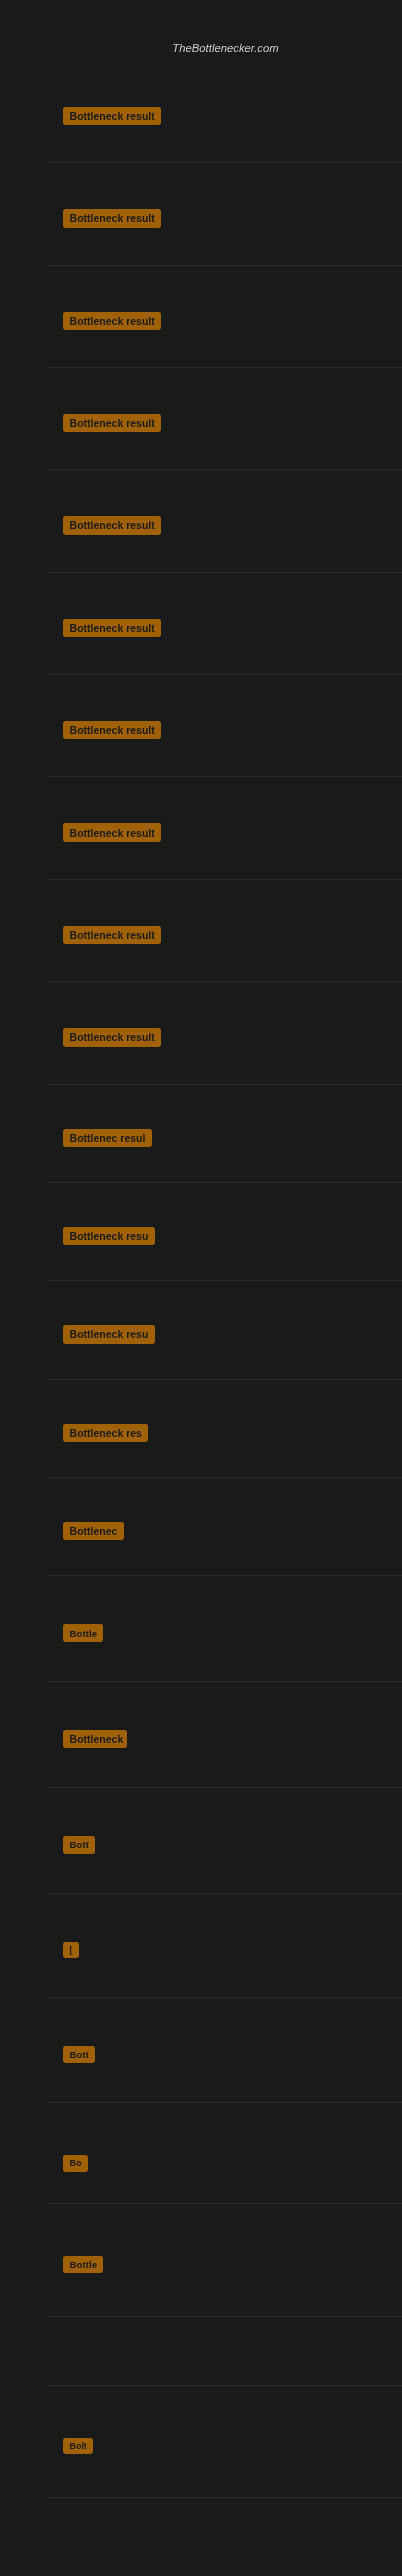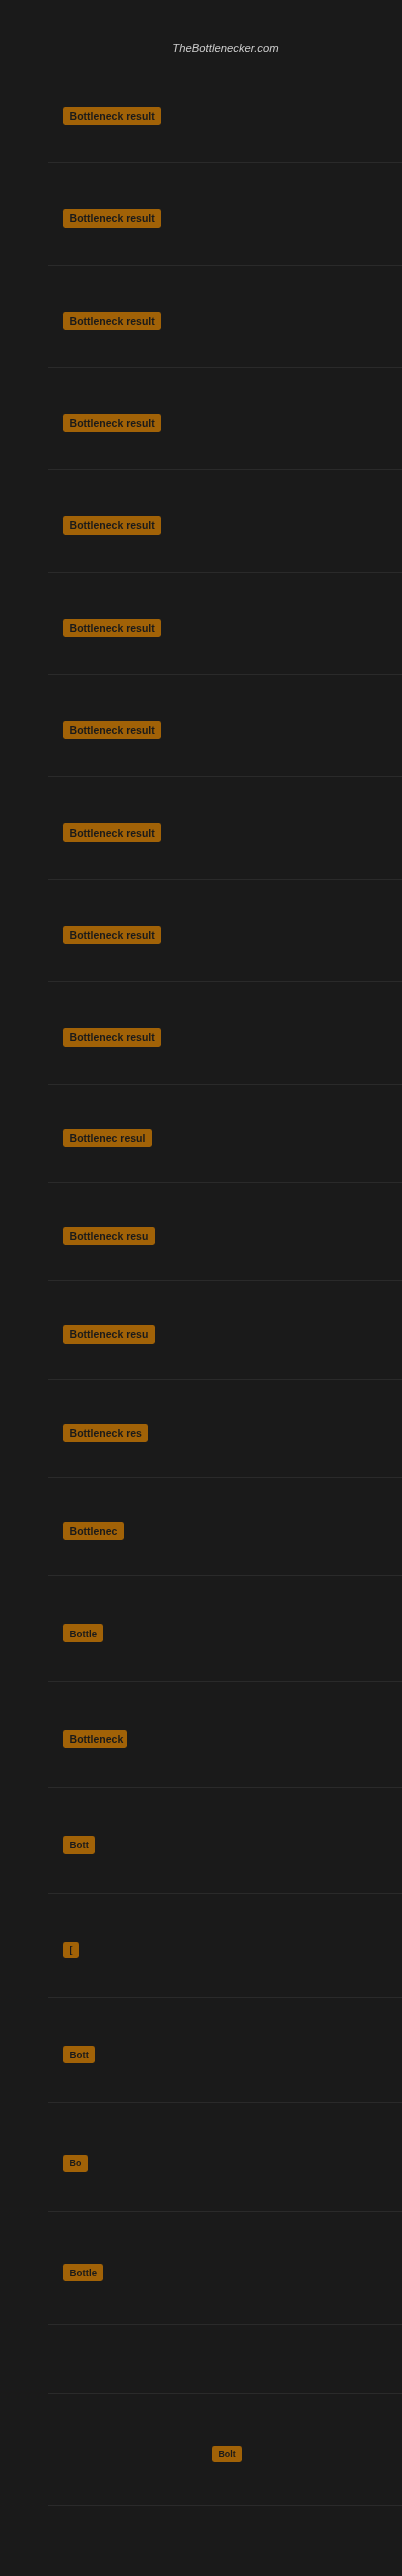"Bo" div.row { padding-bottom: 24px -> 16px }
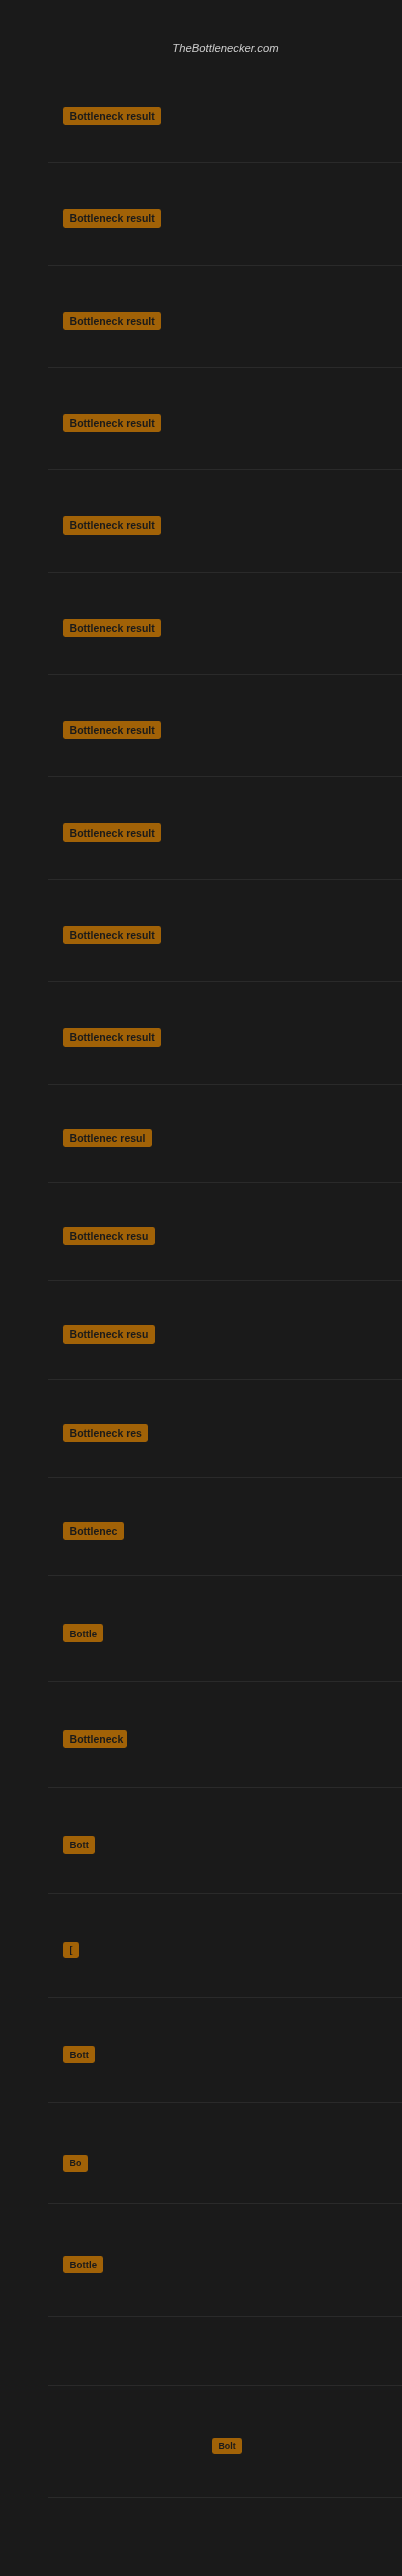"Bolt" div.row { text-align: center -> none }
